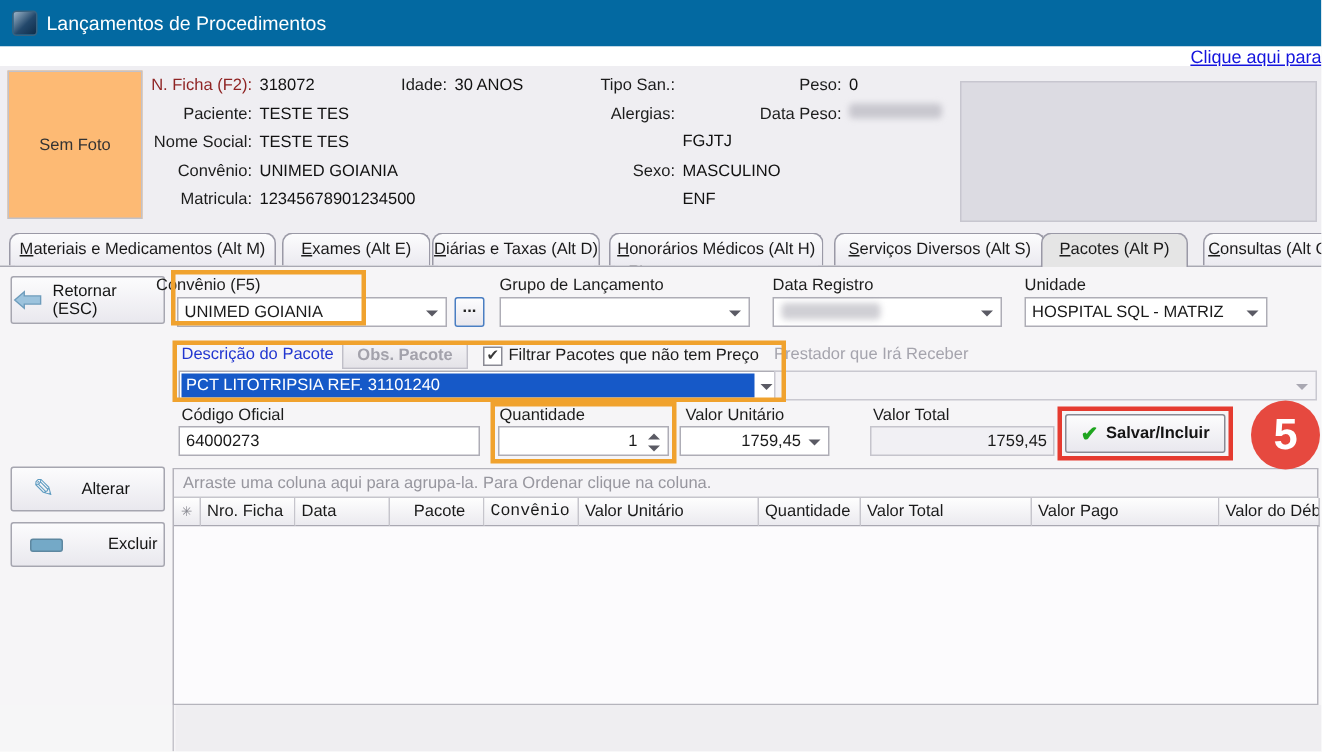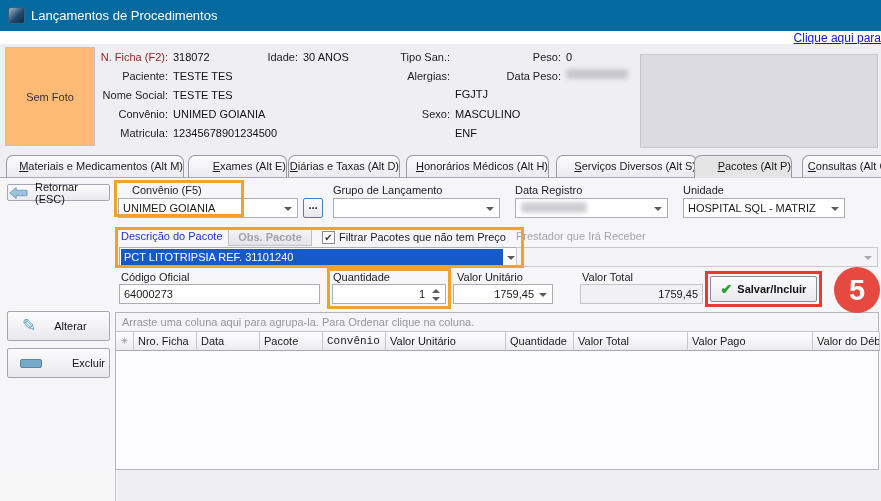"Materiais e Medicamentos (Alt M)" .tab { text-align: right -> center }
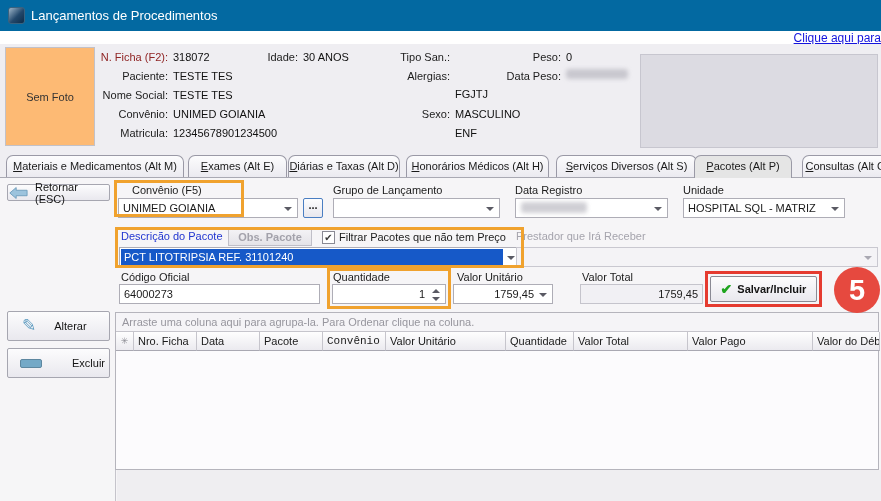"Retornar (ESC)" div.btn { height: 17px -> 32px }
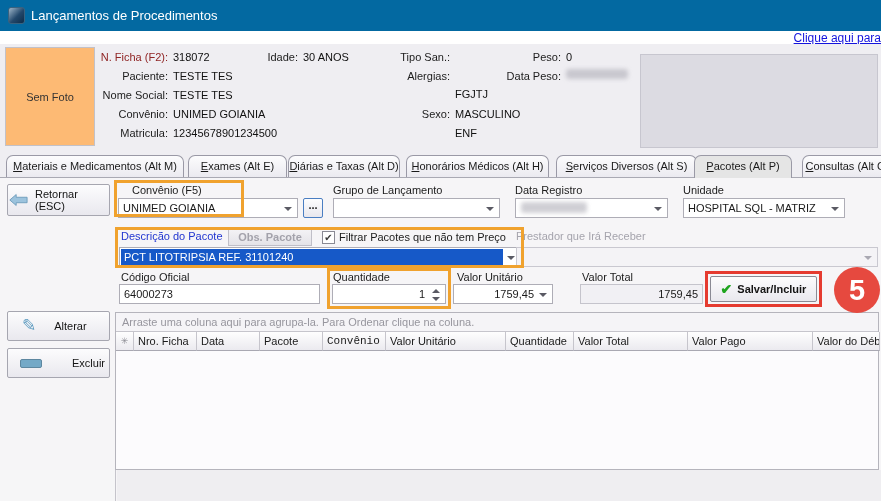"Convênio (F5)" div.flabel { left: 132px -> 104px }
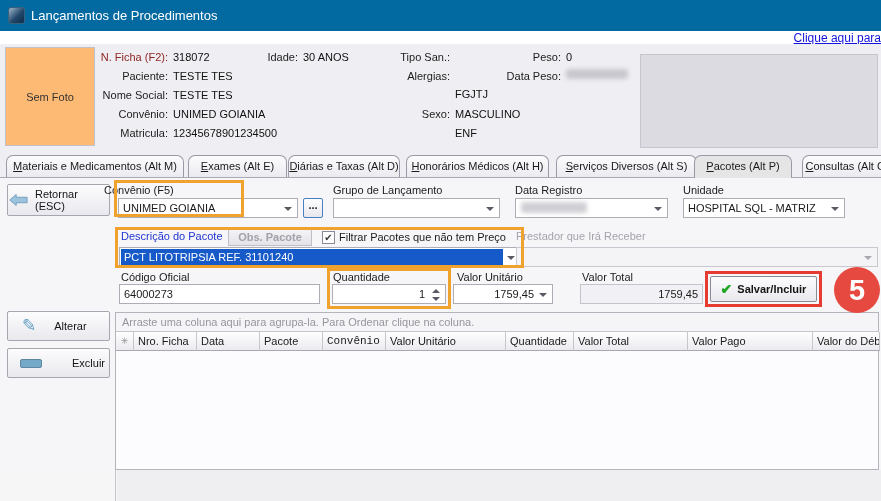"Pacote" div.hcell { text-align: none -> center }
